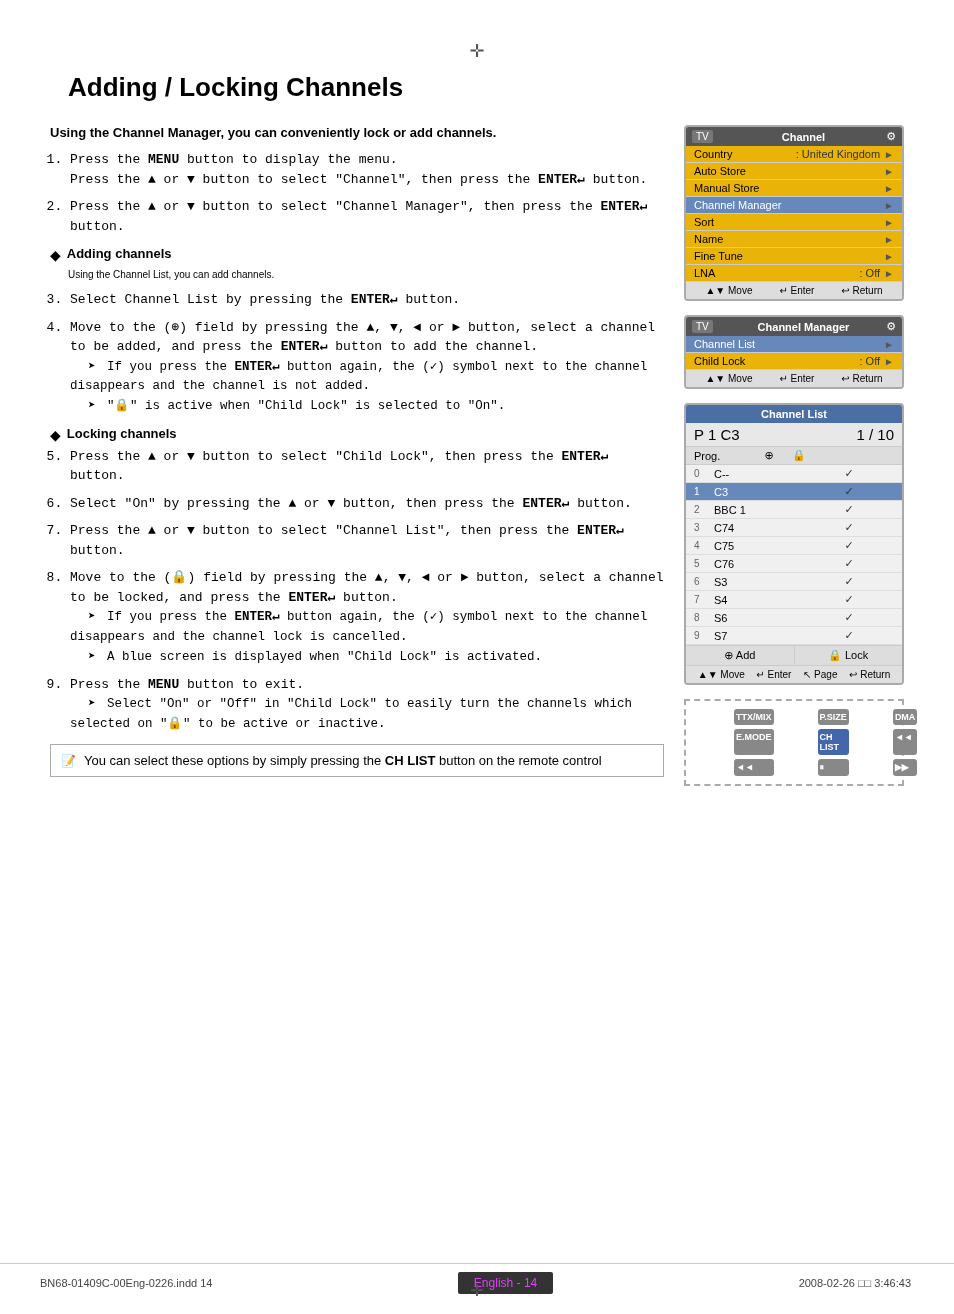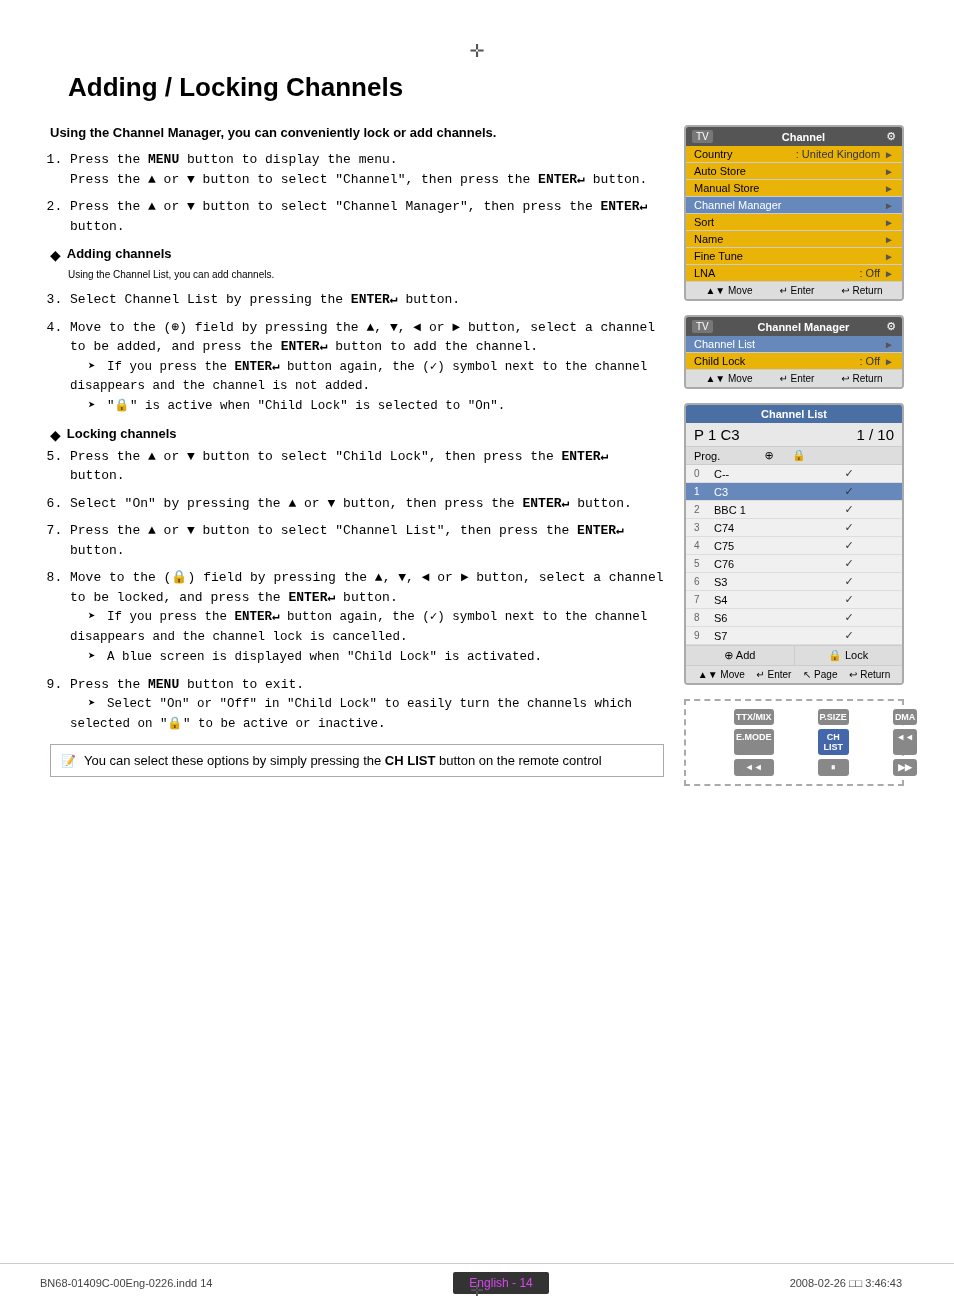"TTX/MIX" .remote-btn { text-align: center -> left }
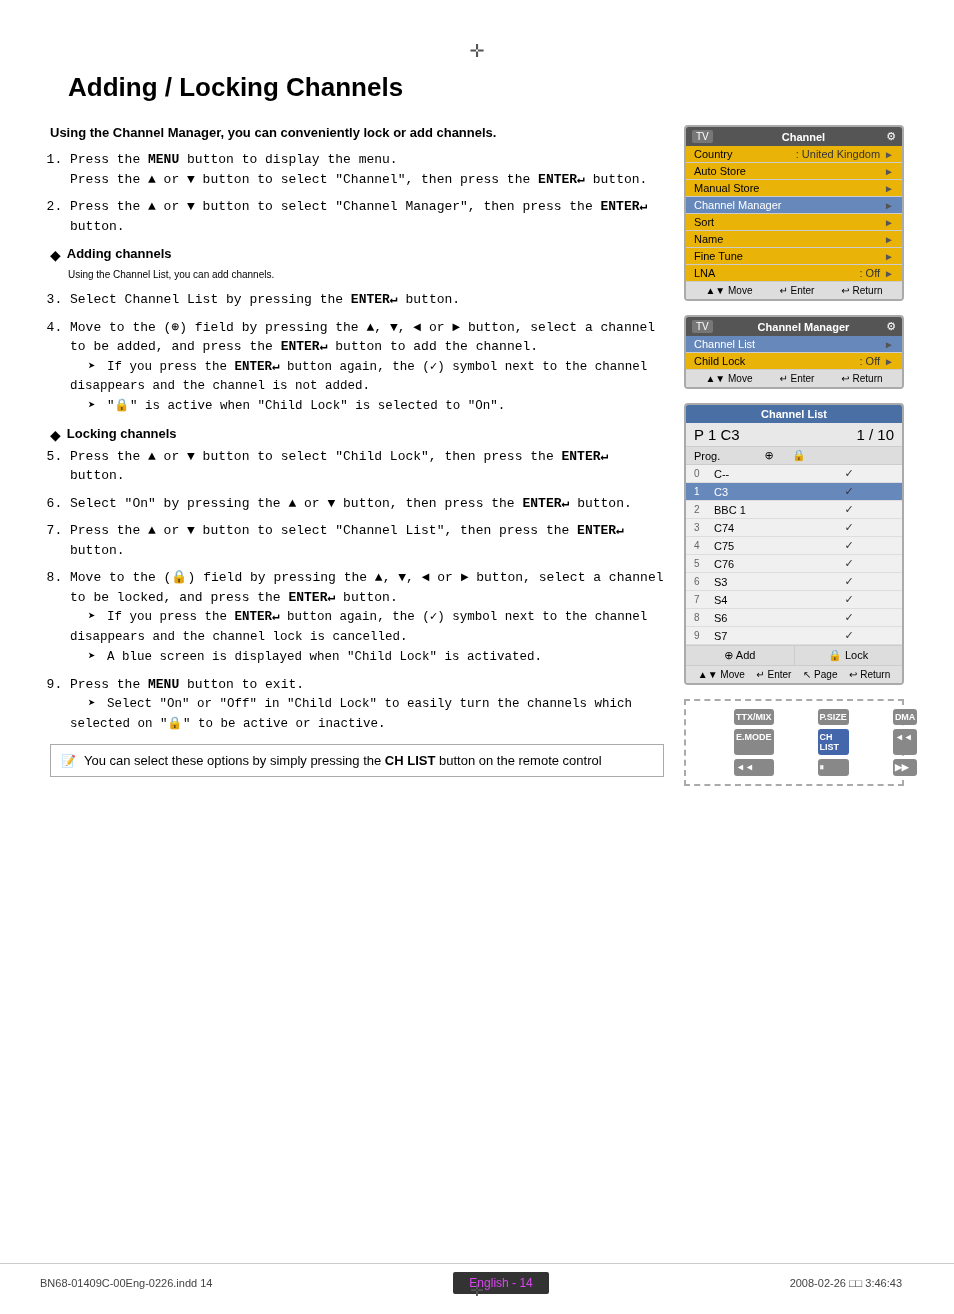"BN68-01409C-00Eng-0226.indd 14" .page-footer { right: 12px -> 3px }
